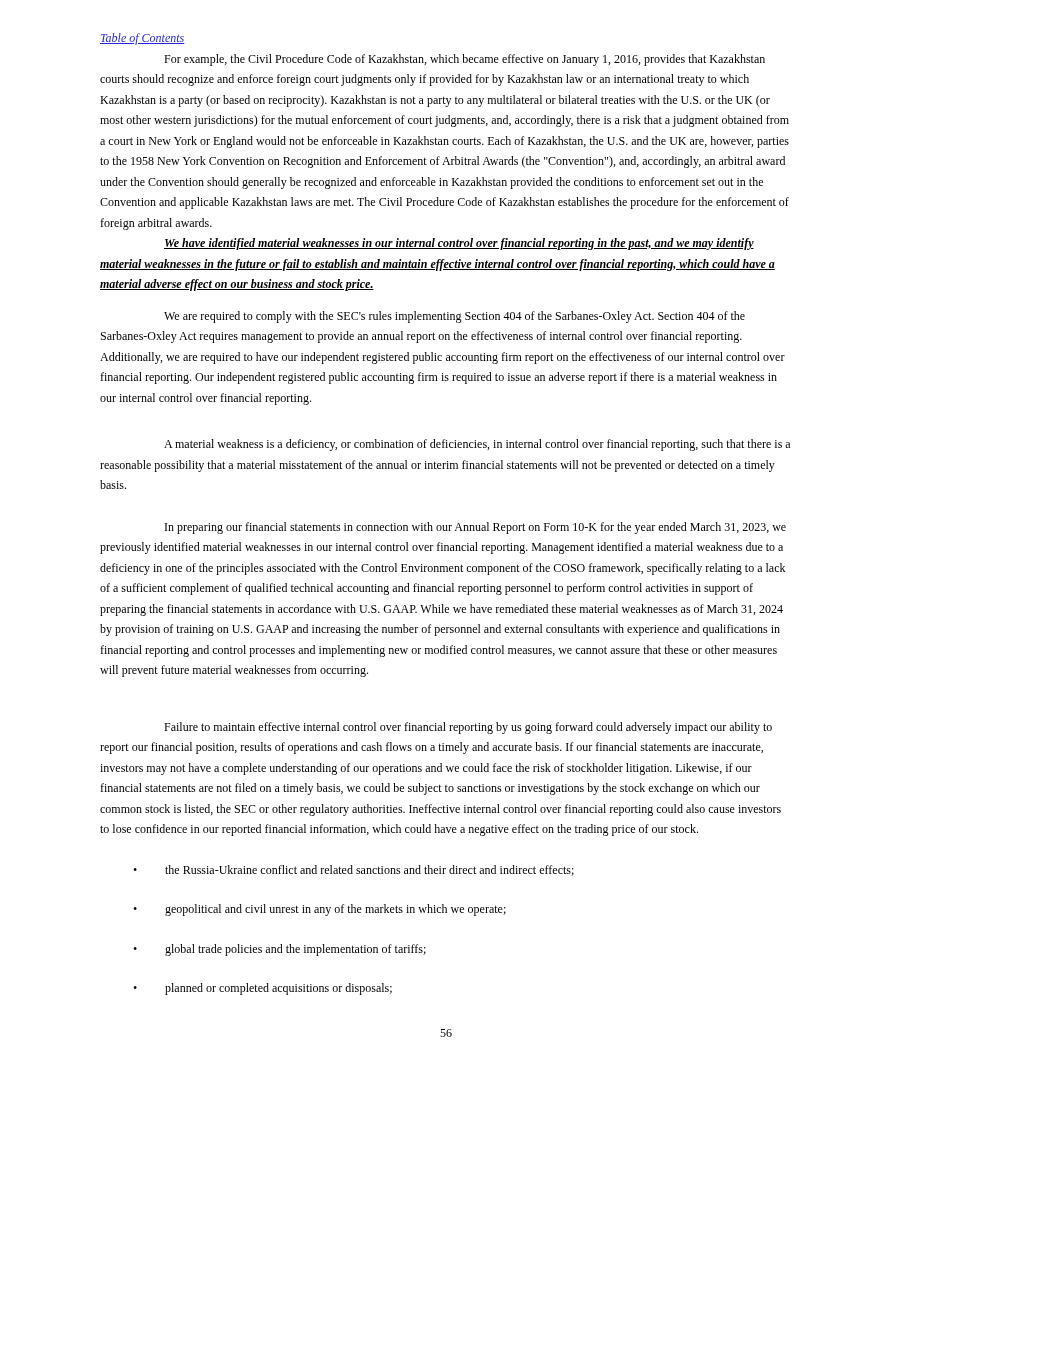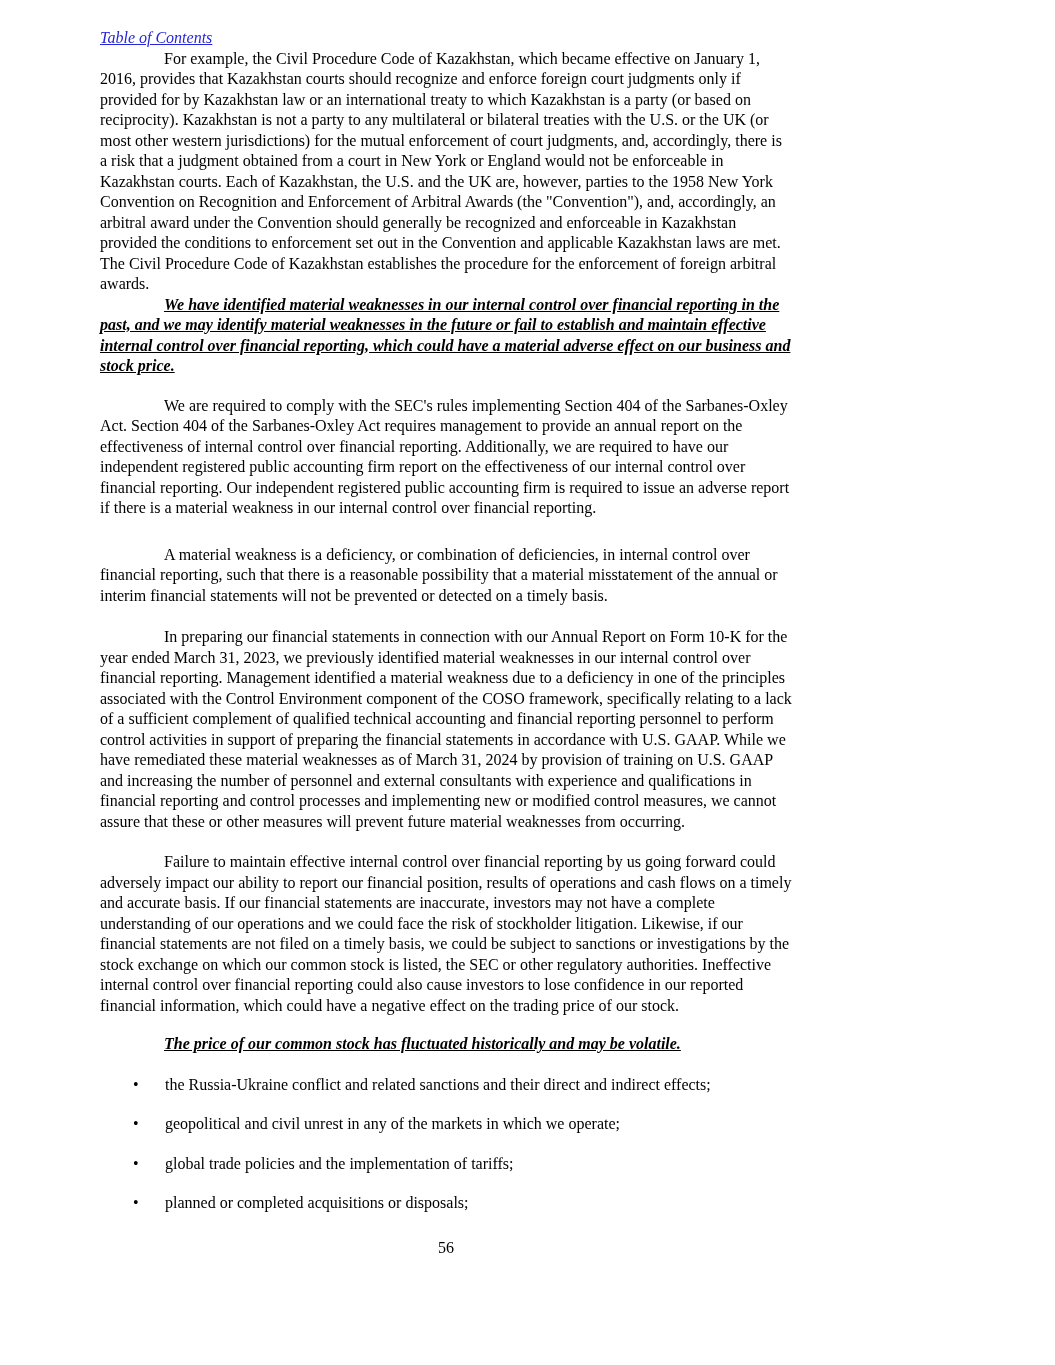"Table of Contents" .page { font-size: 16px -> 12px }
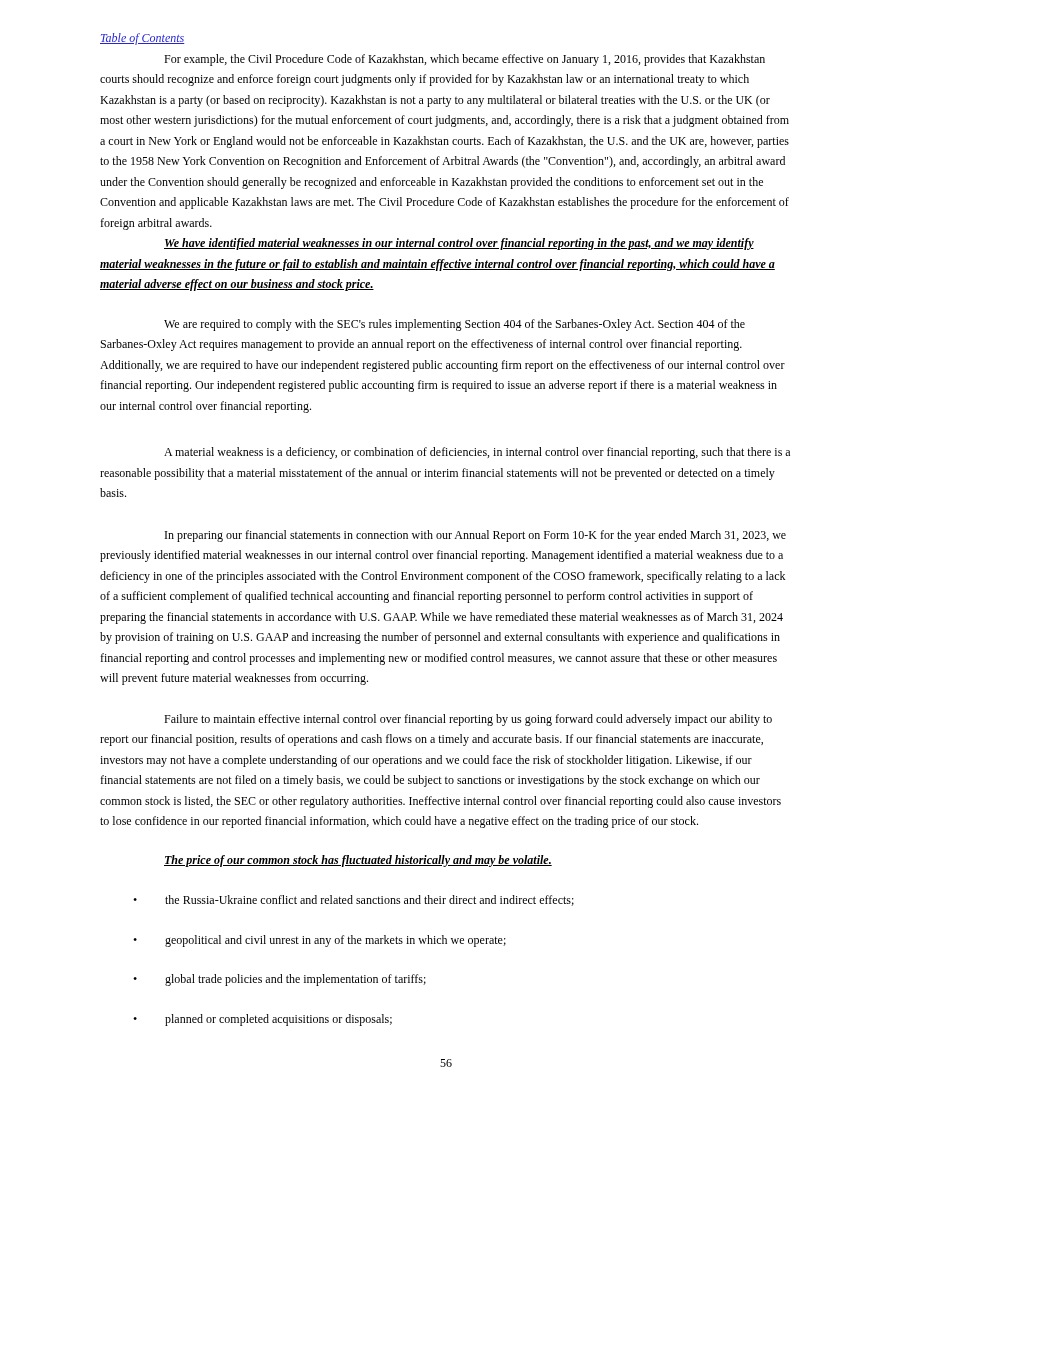"We are required to comply" .mt-19 { margin-top: 19px -> 11px }
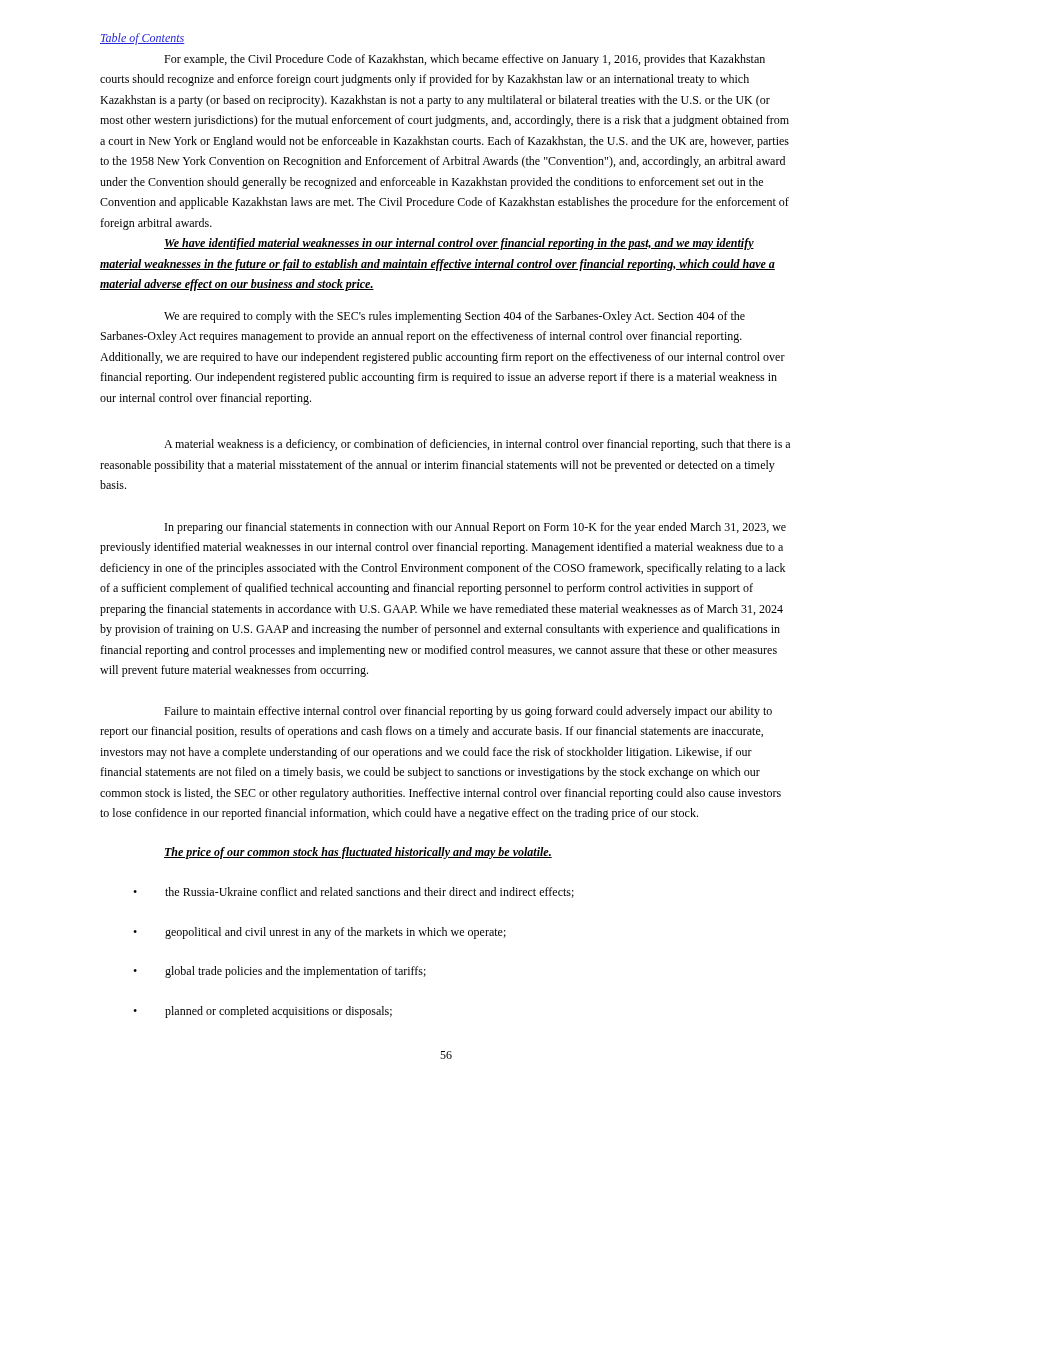"Failure to maintain effective internal" .mt-20 { margin-top: 20px -> 36px }
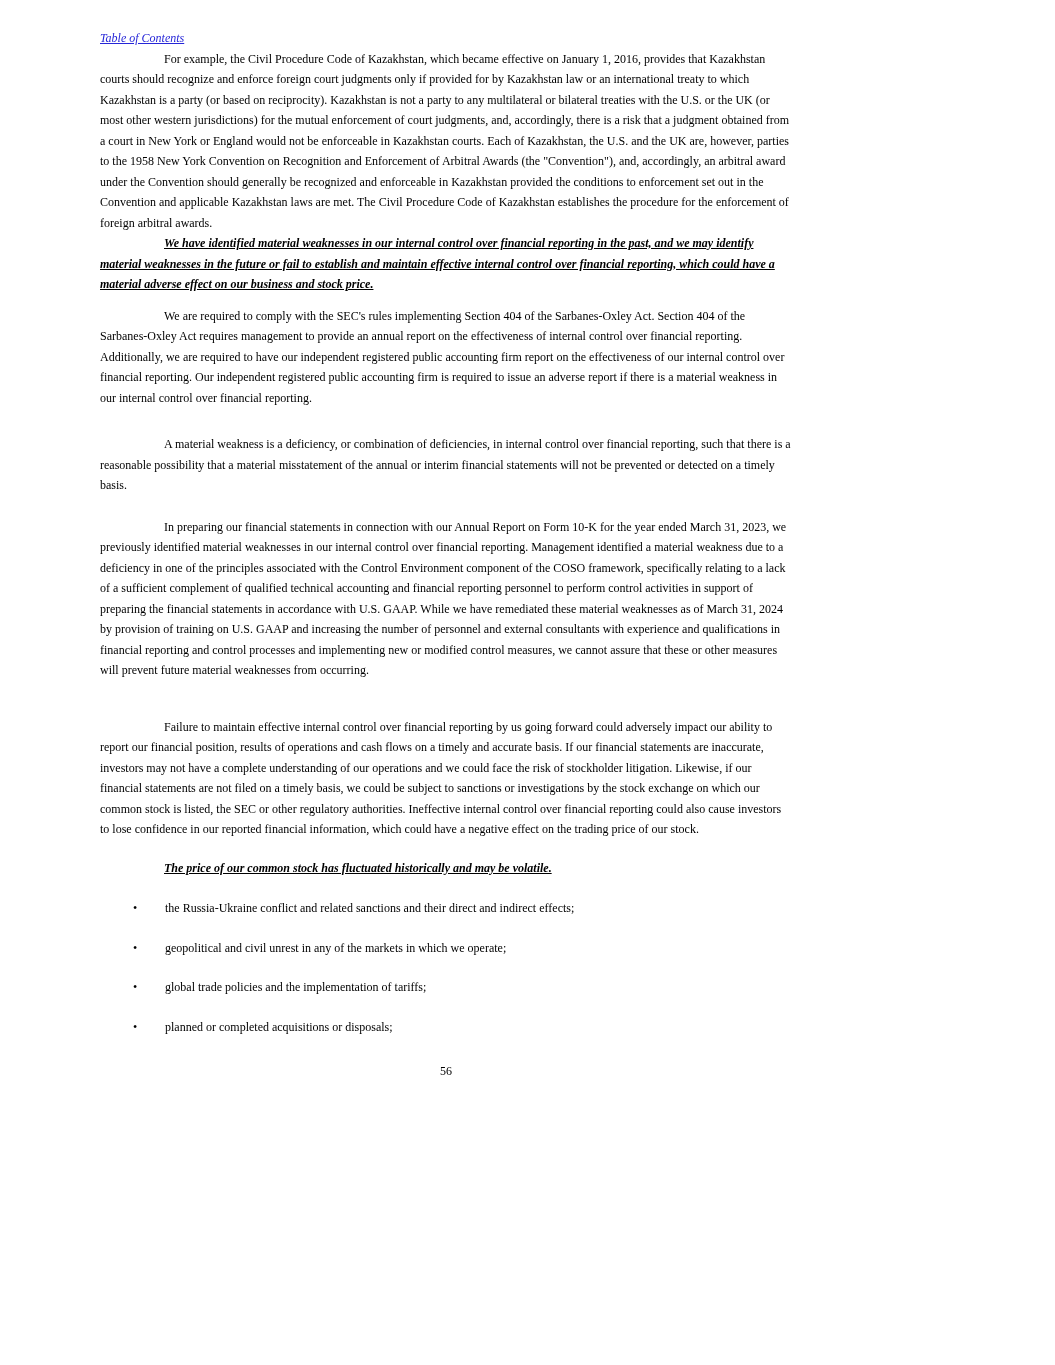"The price of our common" p.indent { html: <p>The price of our common stock has fluctuated historically and may be volatile.</p> -> none }
